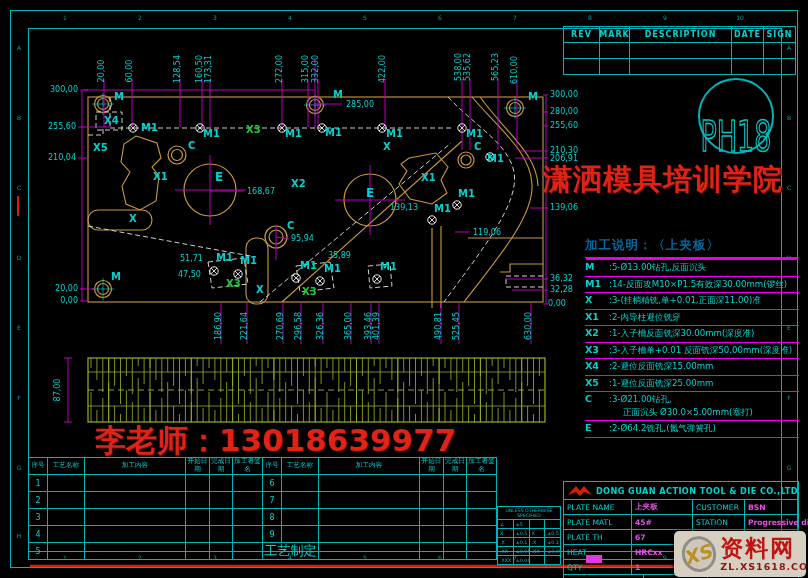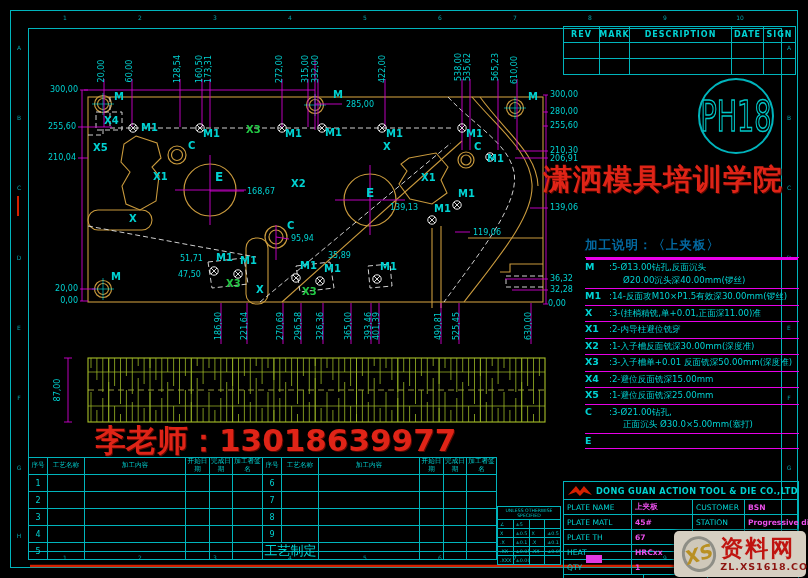"PH18" div.abs { align-items: none -> flex-end }
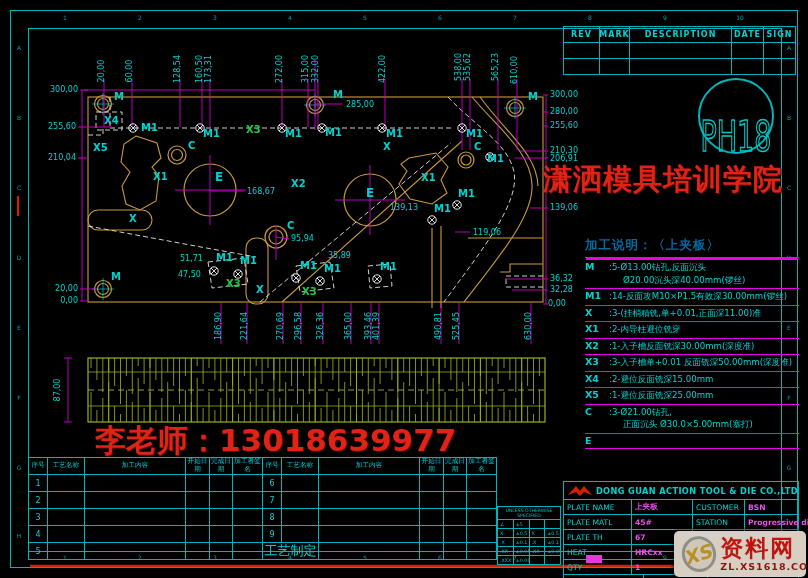"Ø20.00沉头深40.00mm(锣丝)" div.note-line { html: <div>Ø20.00沉头深40.00mm(锣丝)</div> -> none }
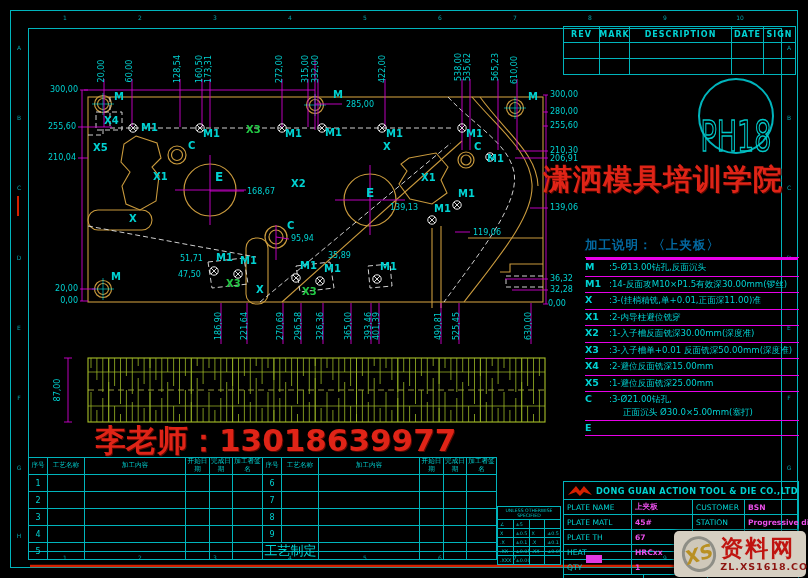":2-Ø64.2铣孔,(氮气弹簧孔)" div.note-lines { html: none -> <div> <div>:2-Ø64.2铣孔,(氮气弹簧孔)</div> </div> }
